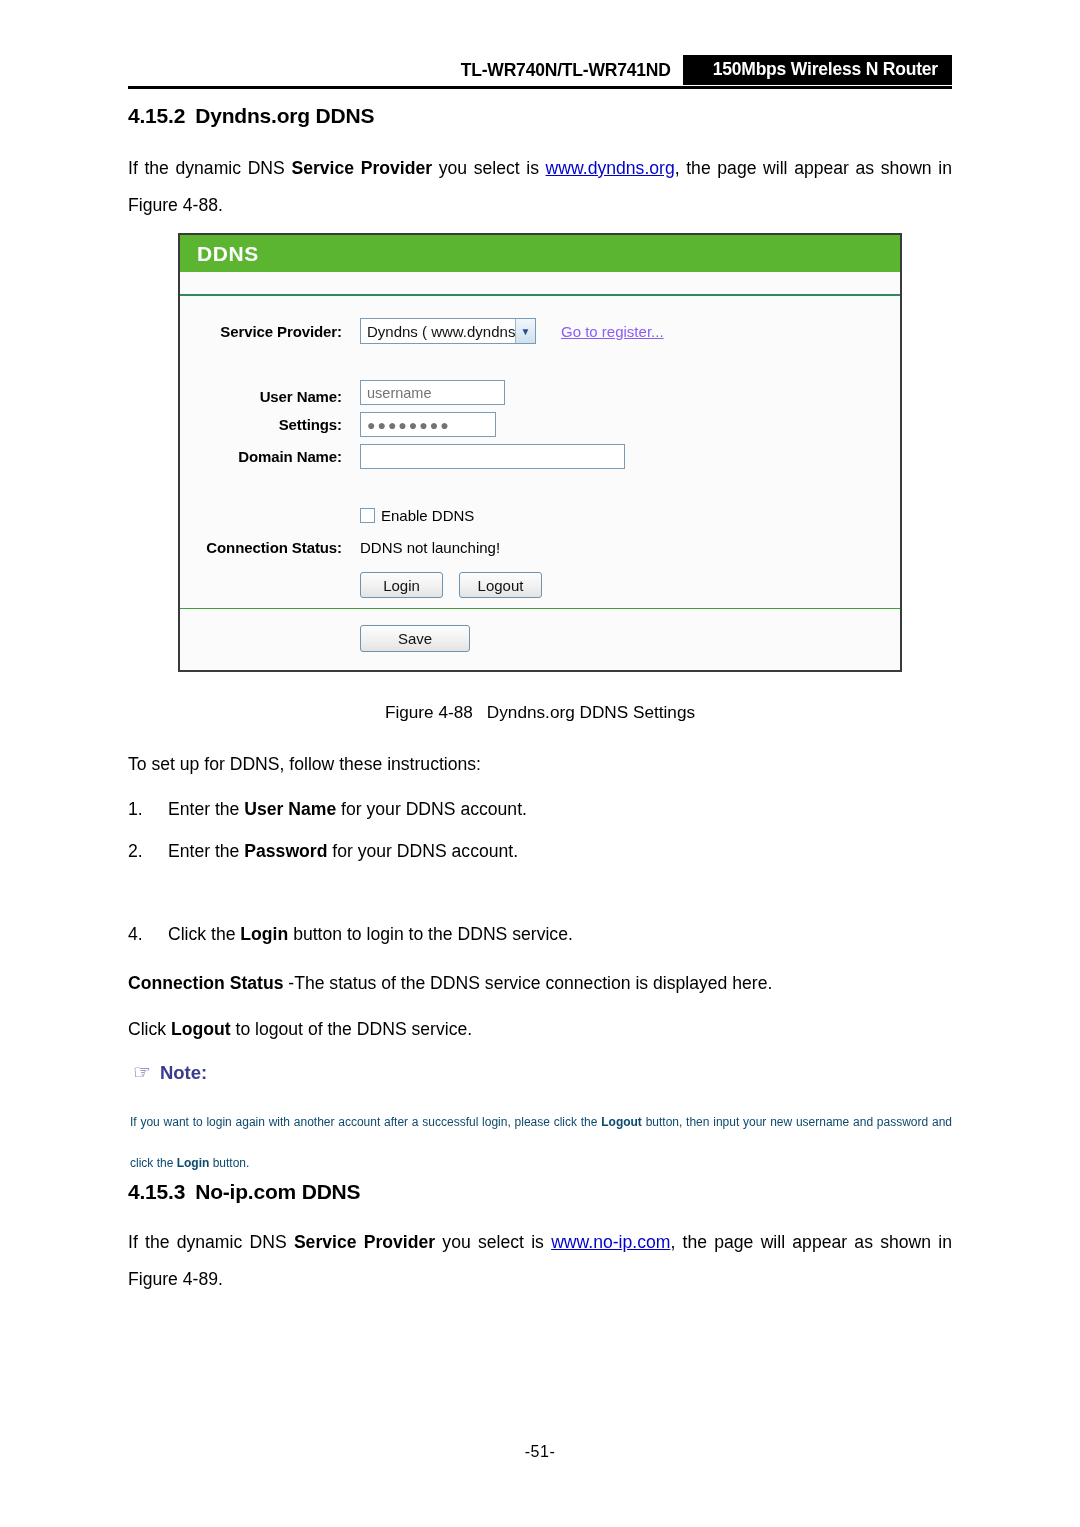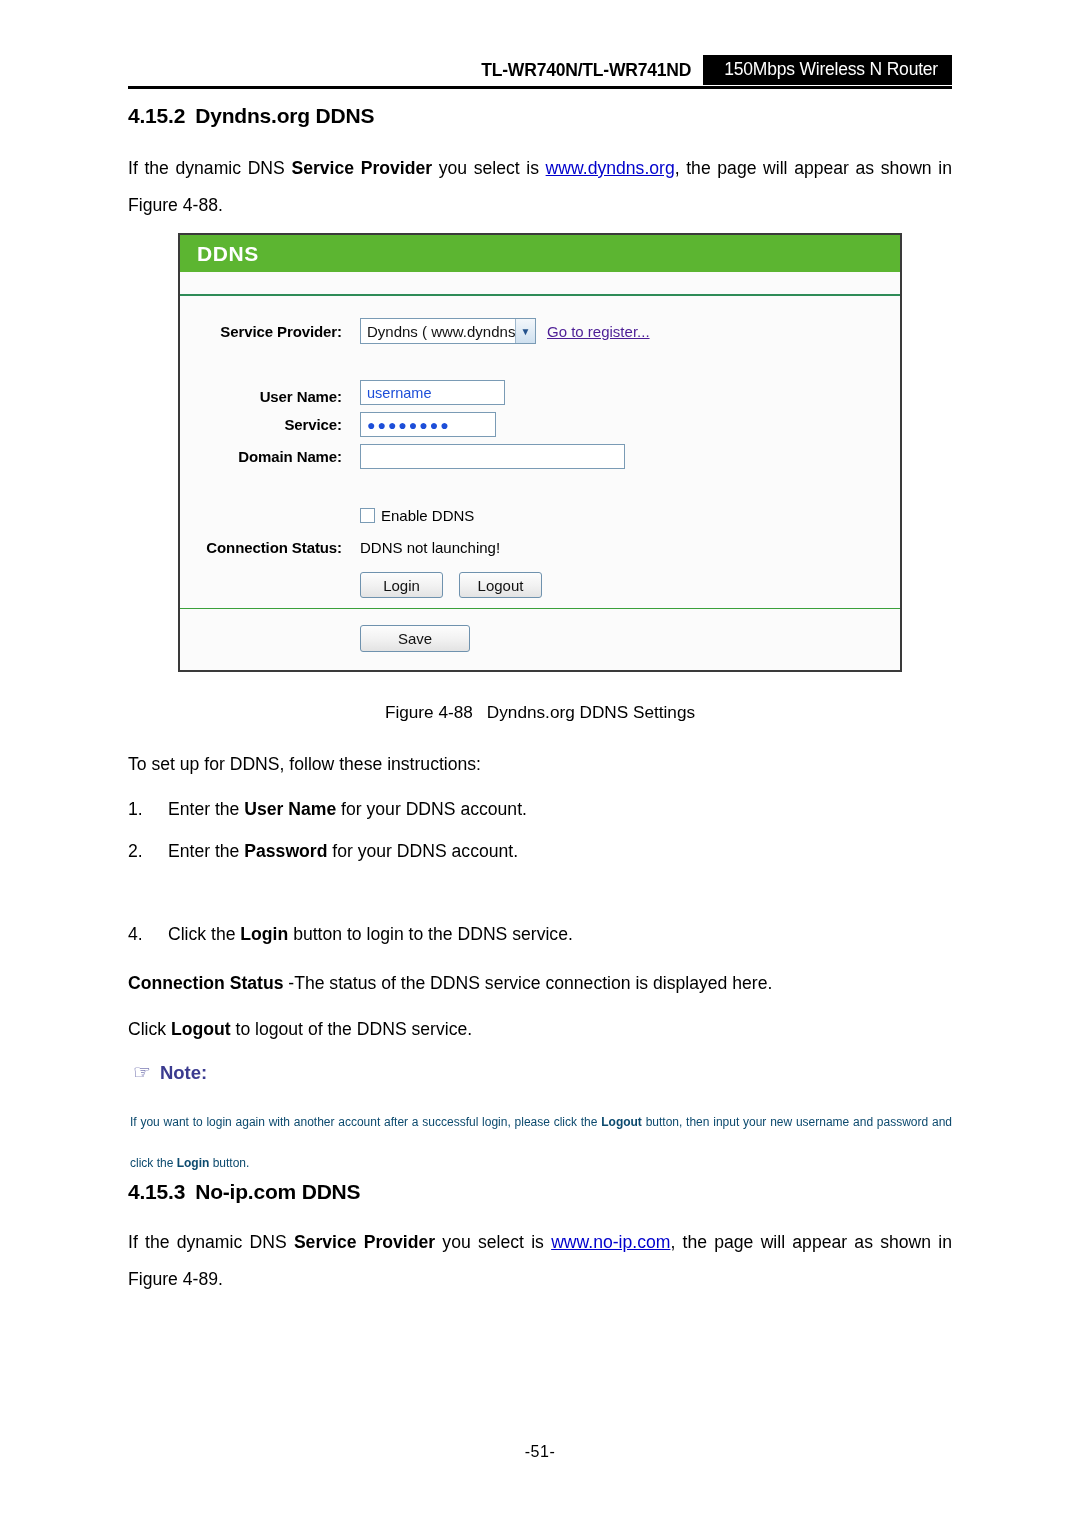"150Mbps Wireless N Router" .doc-header .banner { font-weight: normal -> bold; padding: 6px 14px 7px 21px -> 6px 14px 7px 30px }
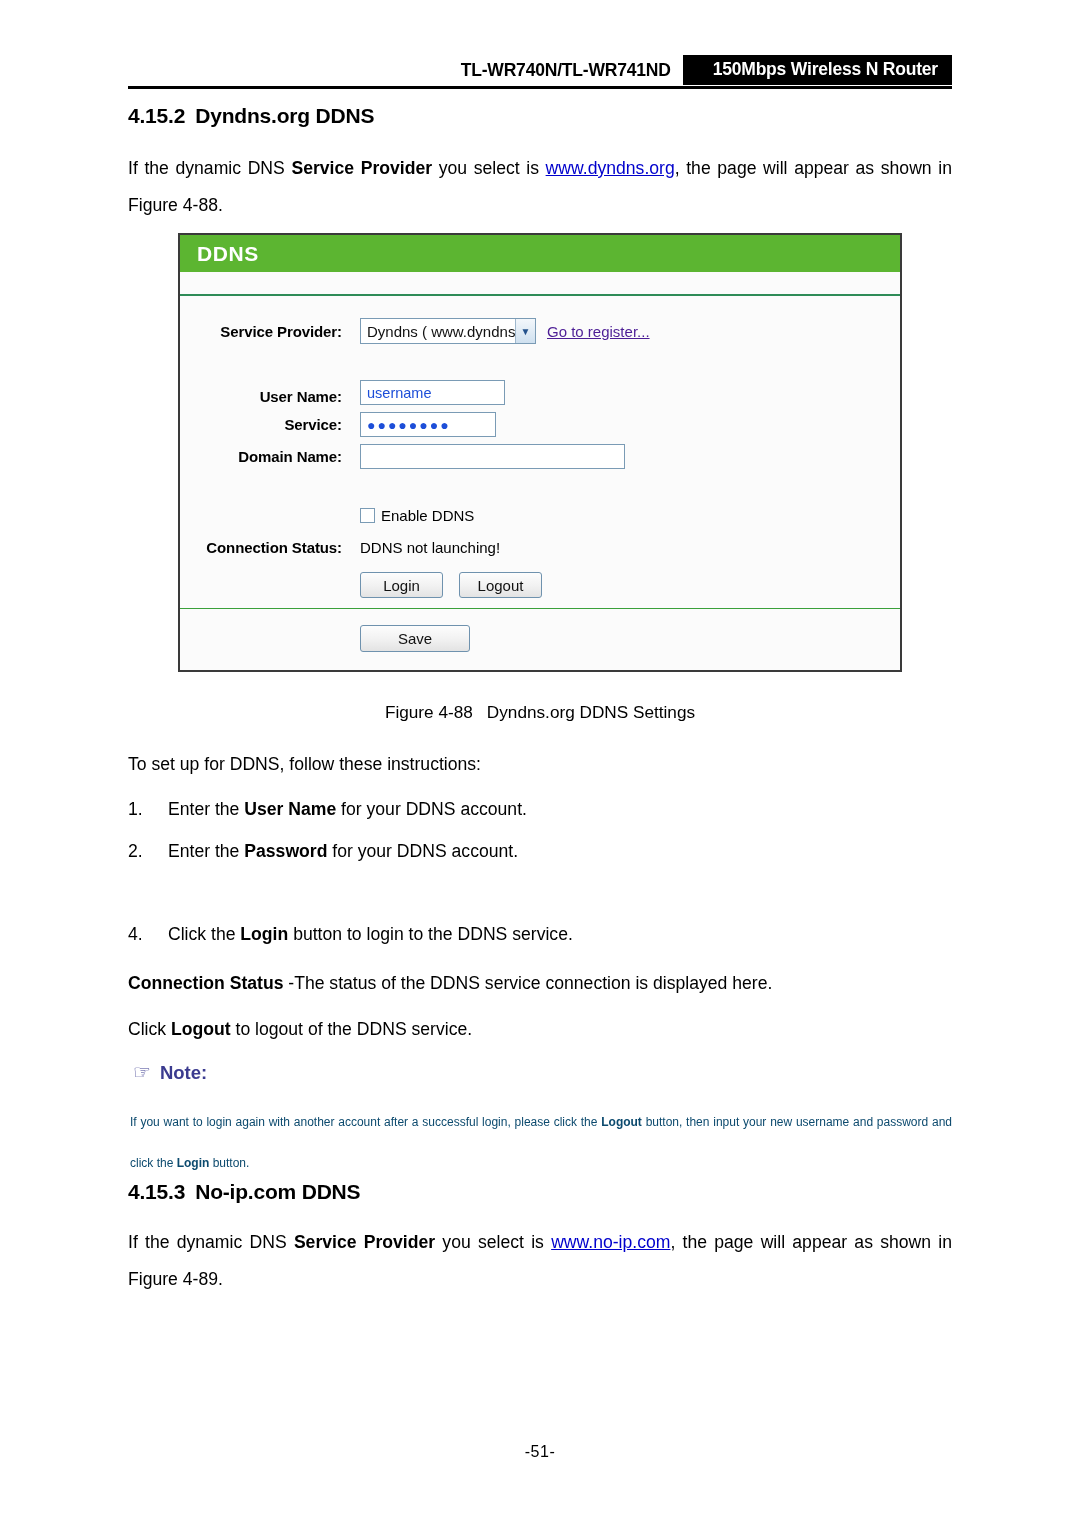"Go to register..." .reg-link { color: #4c1d95 -> #8b5cf6; margin-left: 11px -> 25px }
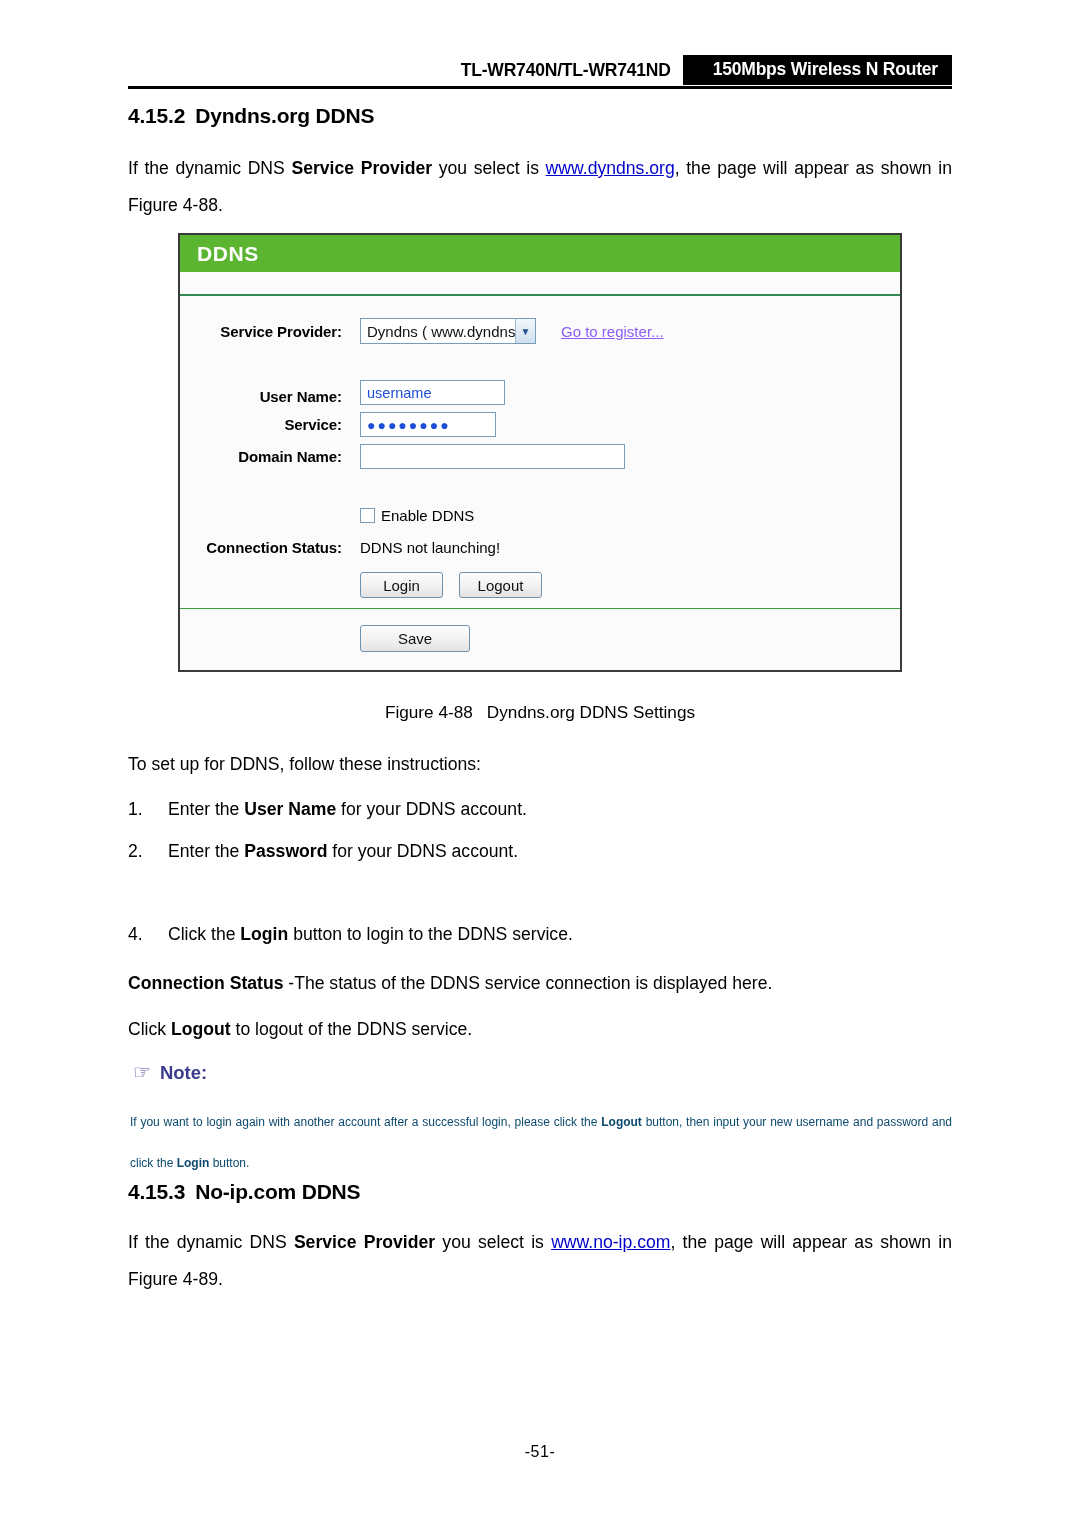"username" .textbox { color: #1d4ed8 -> #737373 }
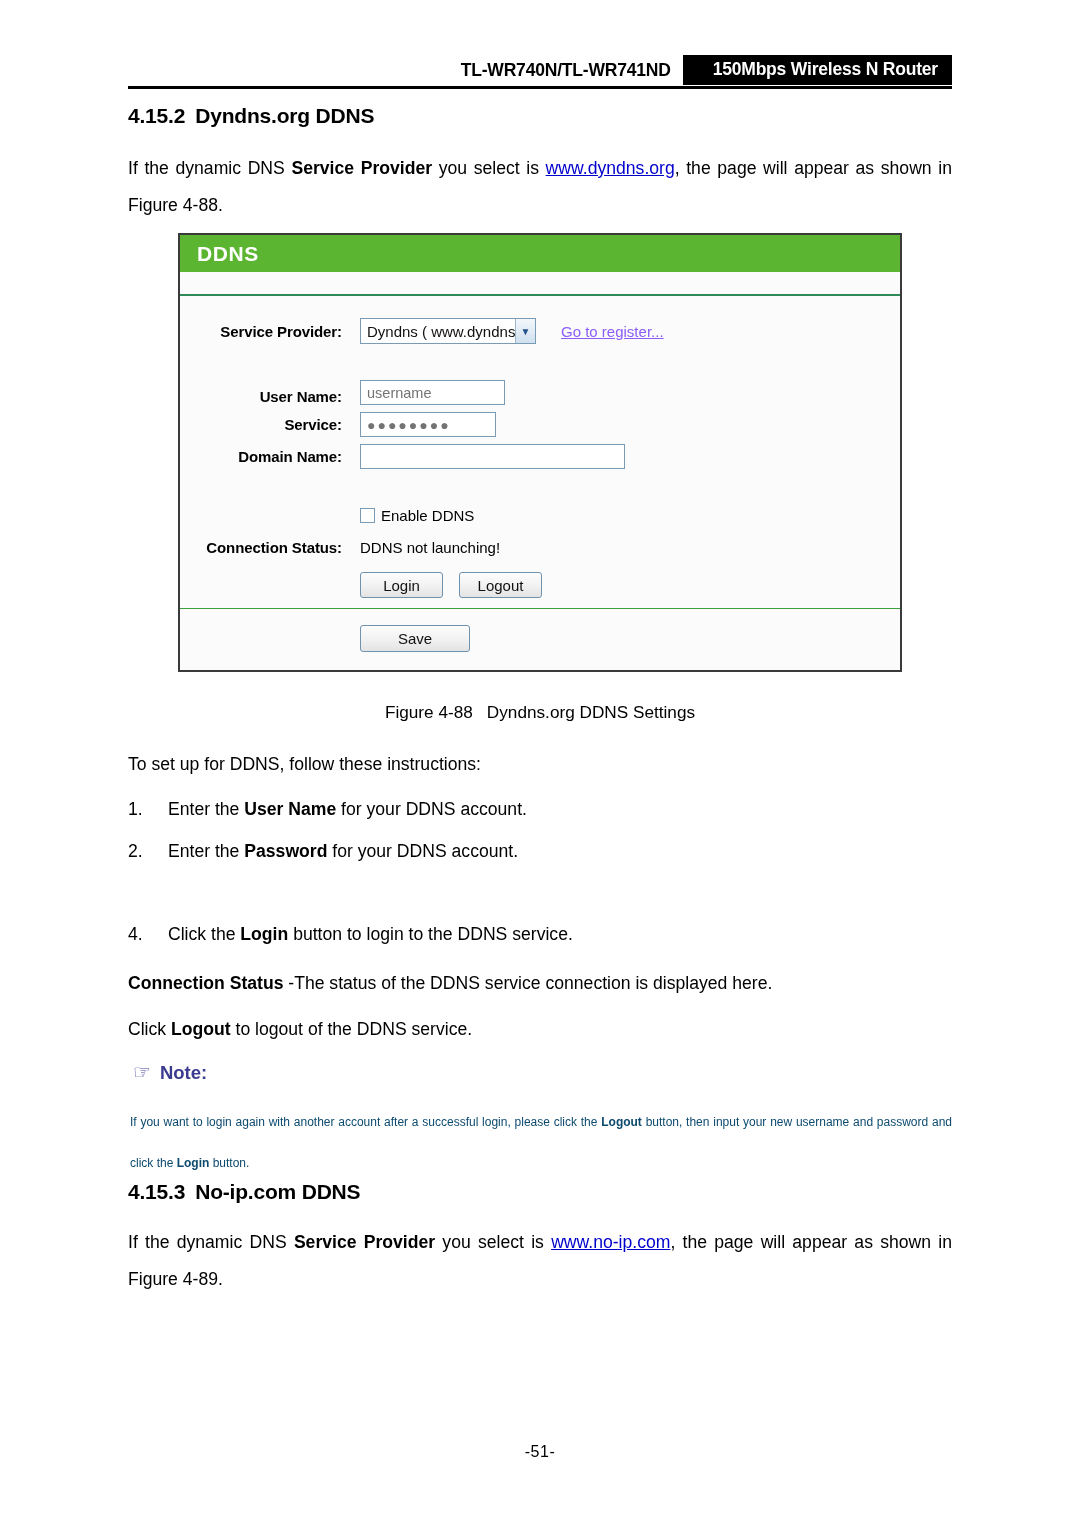"Service:" div.flabel { text: Service -> Settings }
